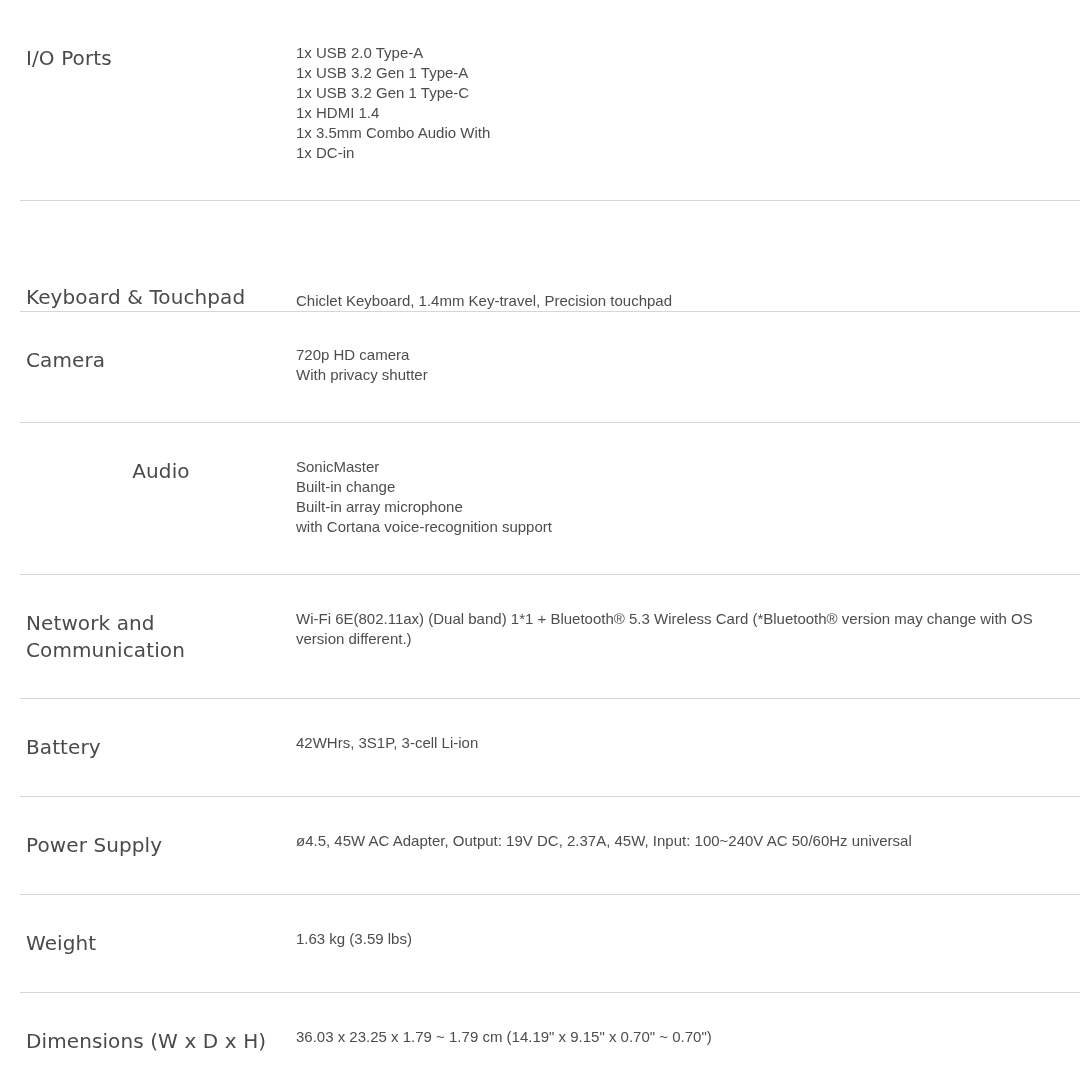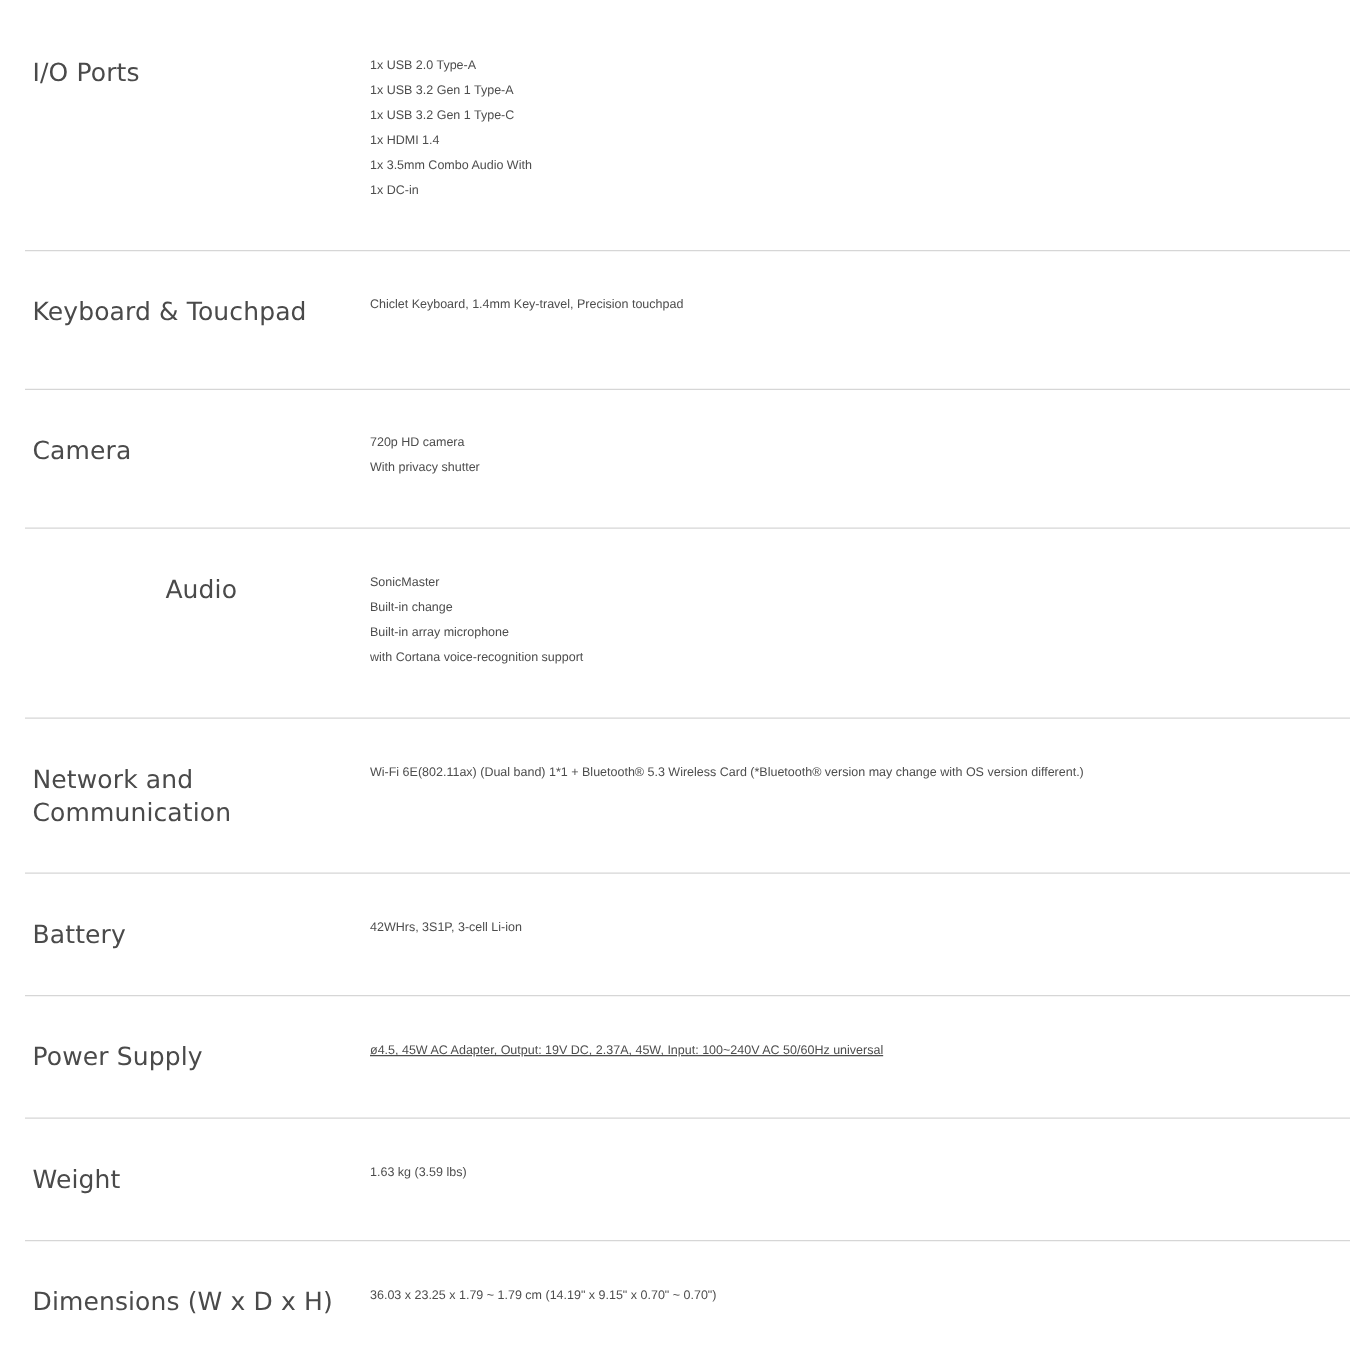"1x USB 2.0 Type-A" .spec-values { font-size: 10px -> 15px }
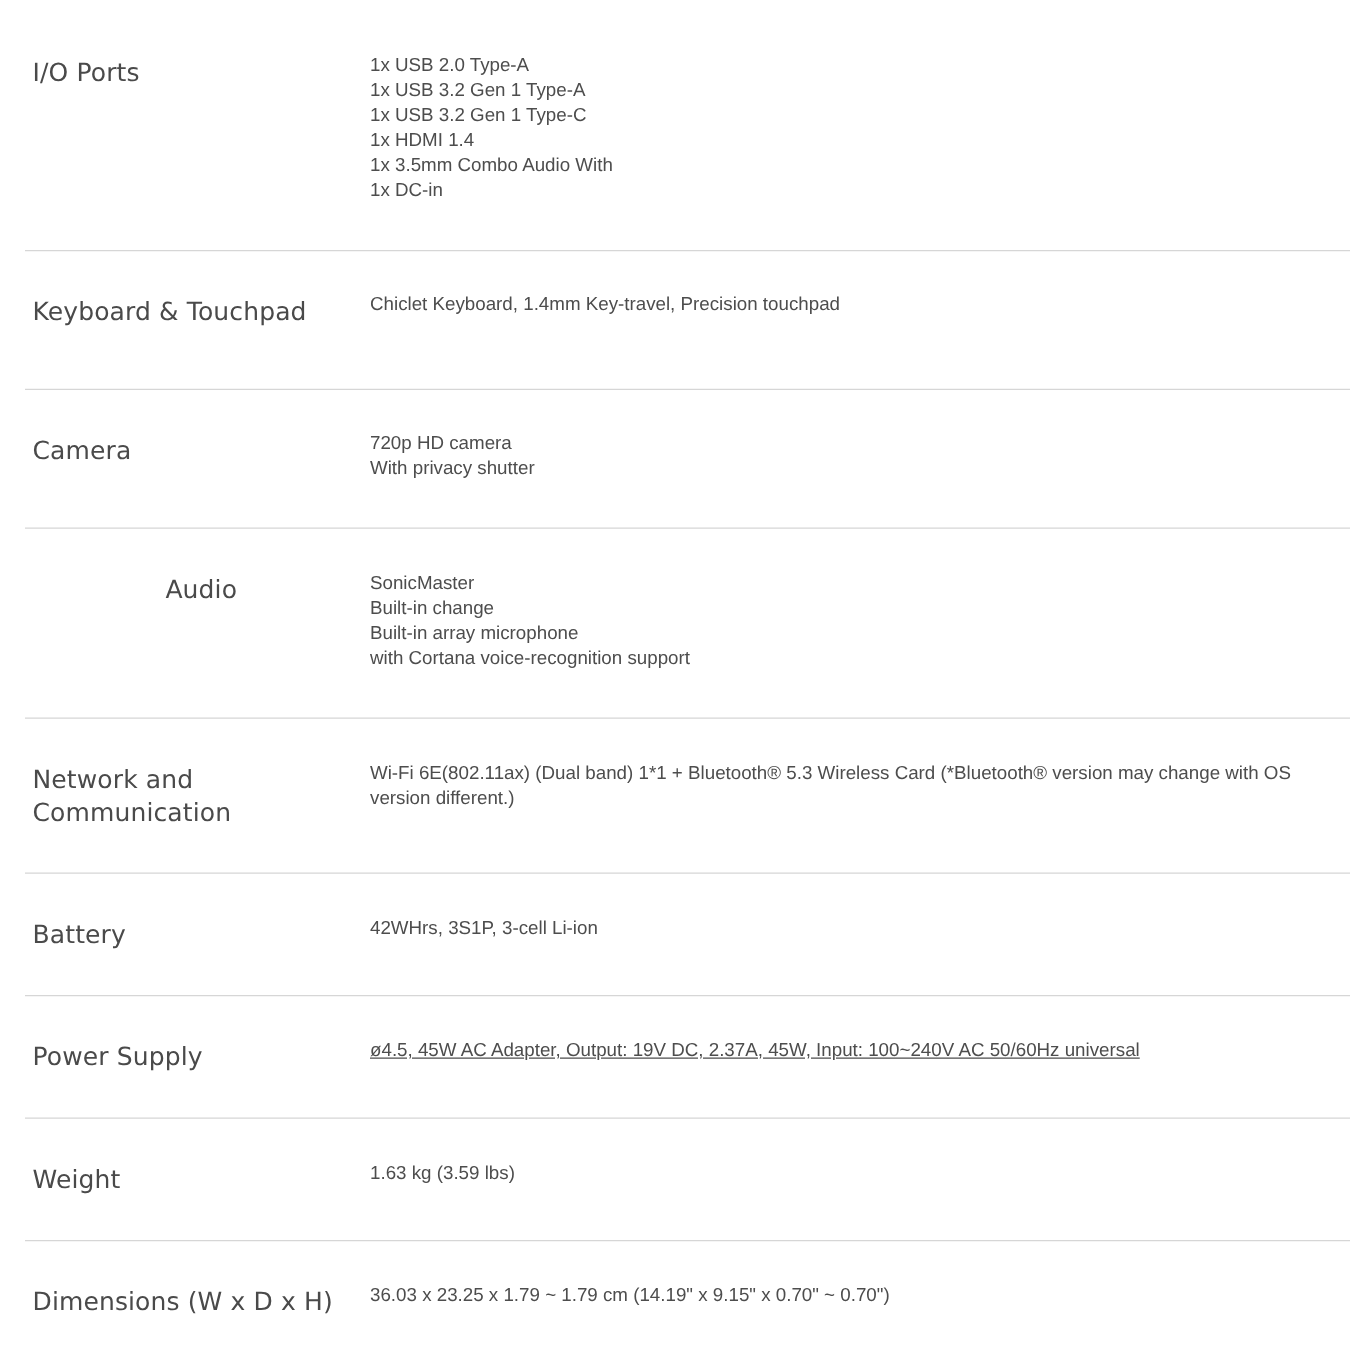"Keyboard & Touchpad" div.spec-row { align-items: none -> flex-end }
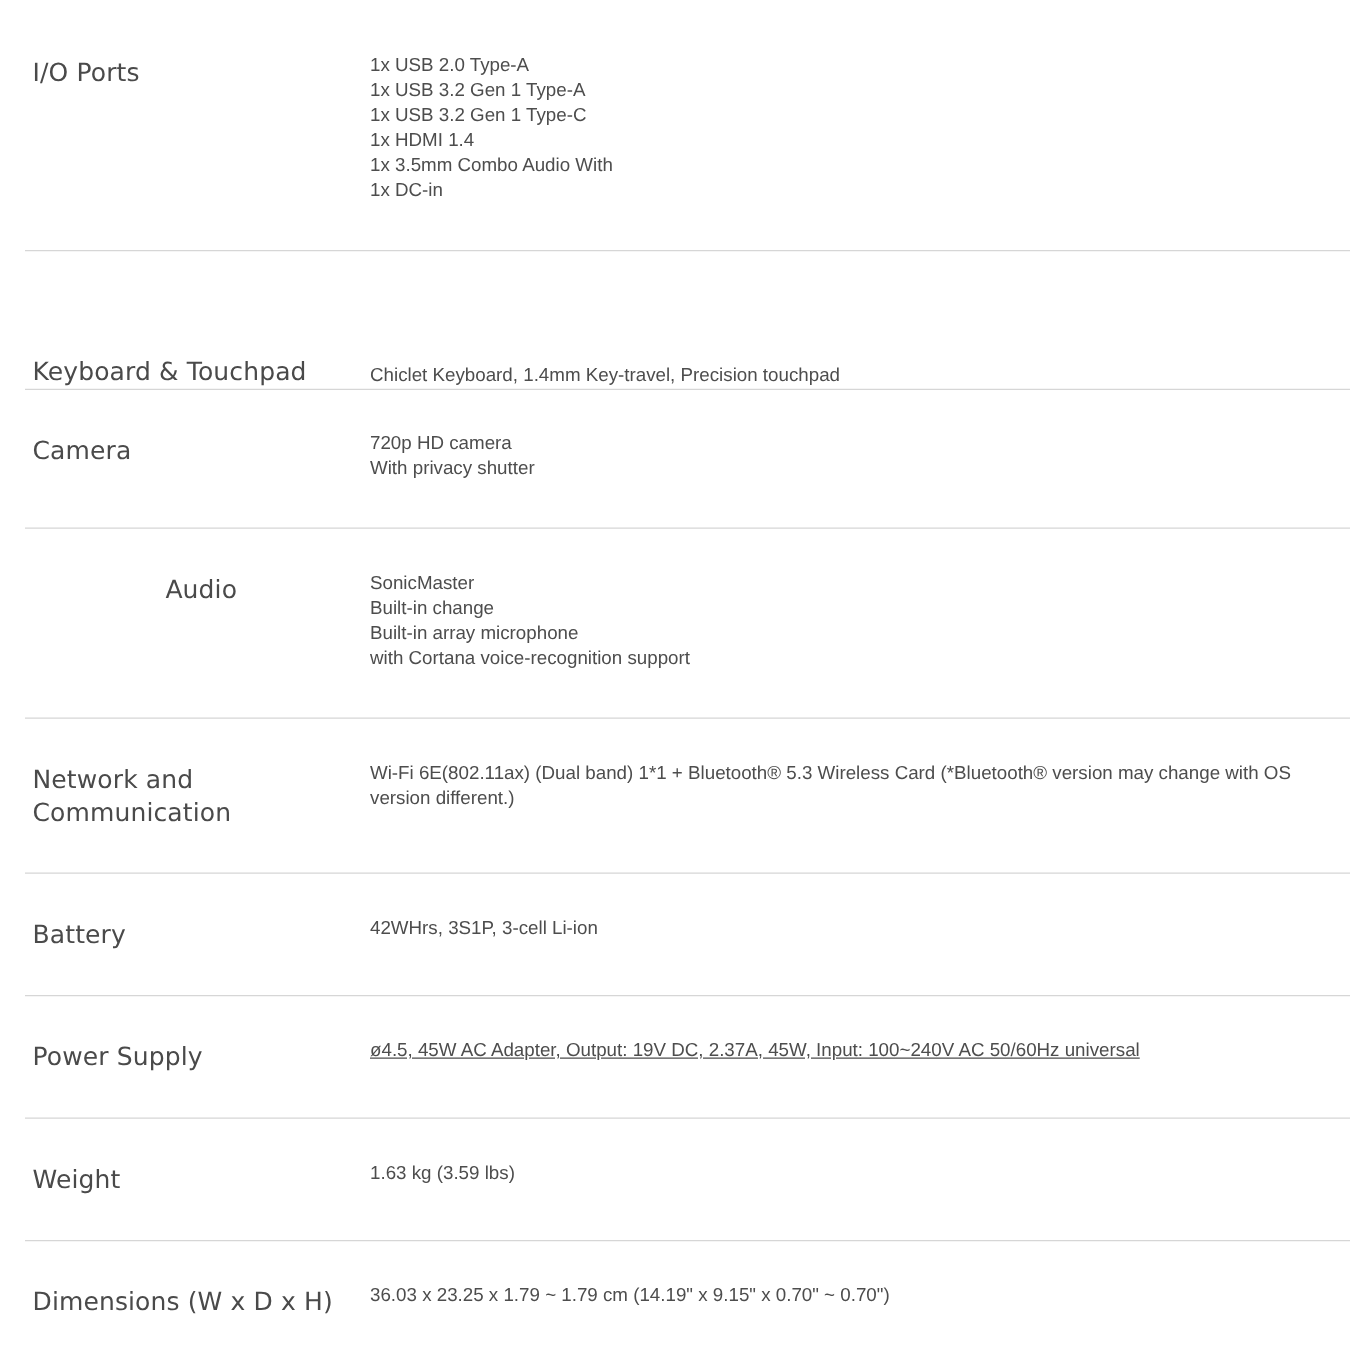"ø4.5, 45W AC Adapter, Output:" div.spec-values { text-decoration: underline -> none }
